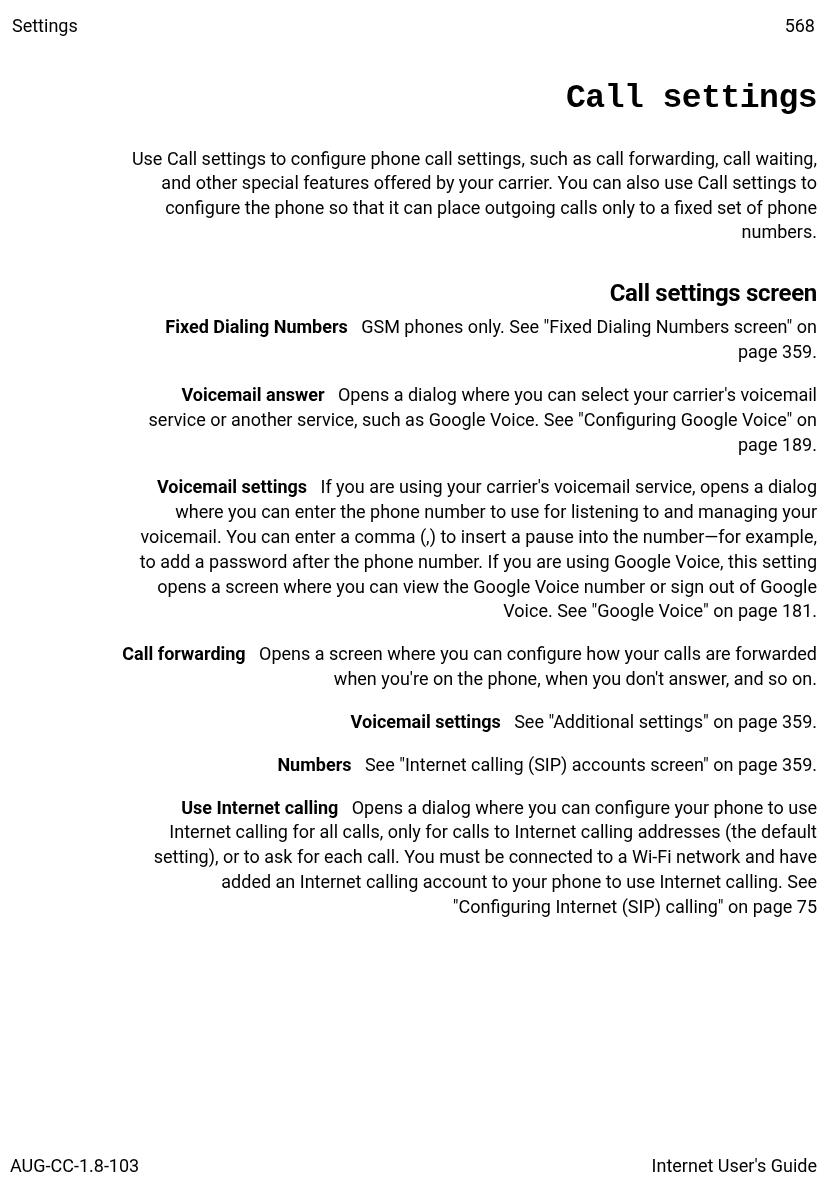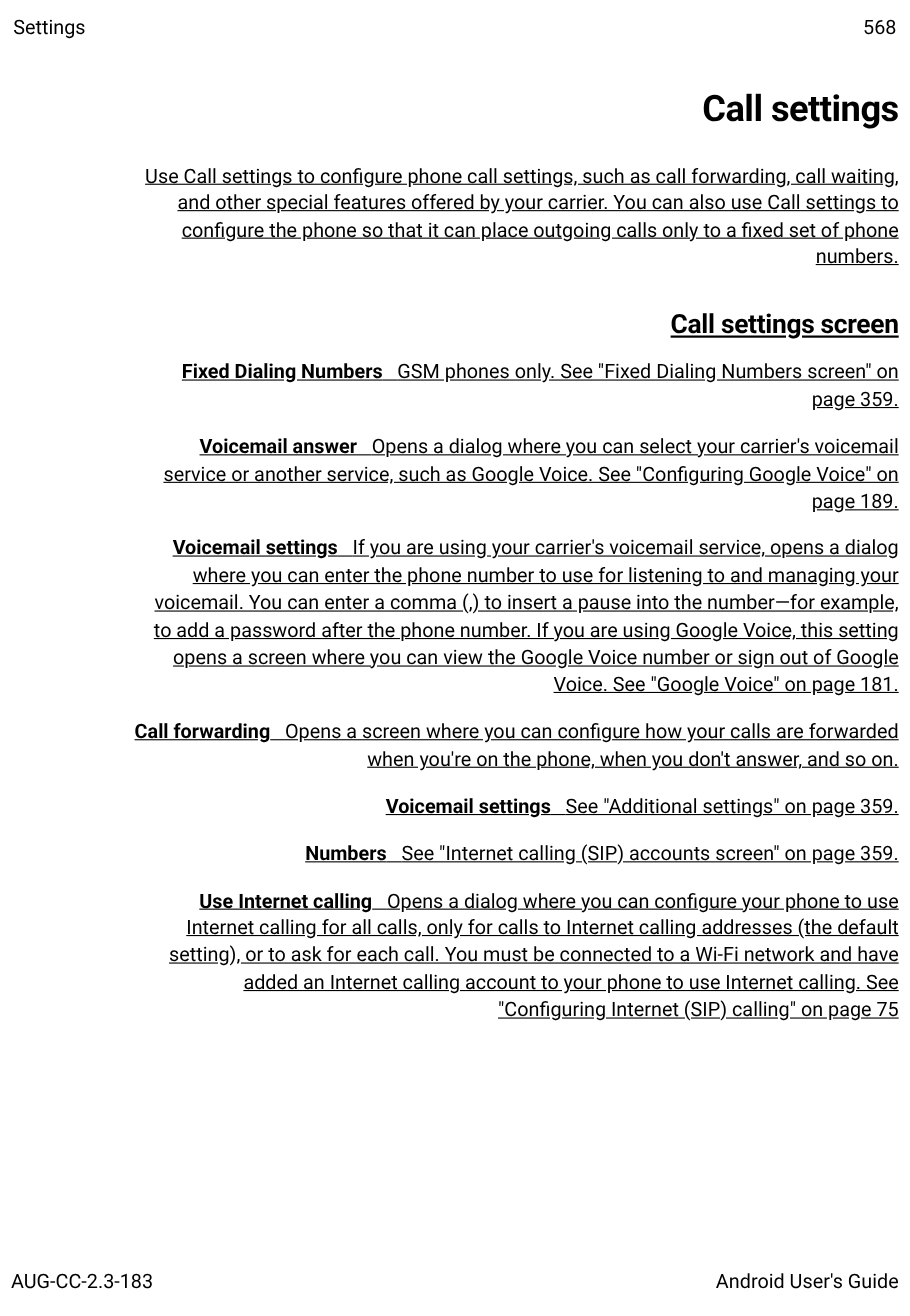"Call settings" .main-title { font-family: none -> Liberation Mono, monospace }
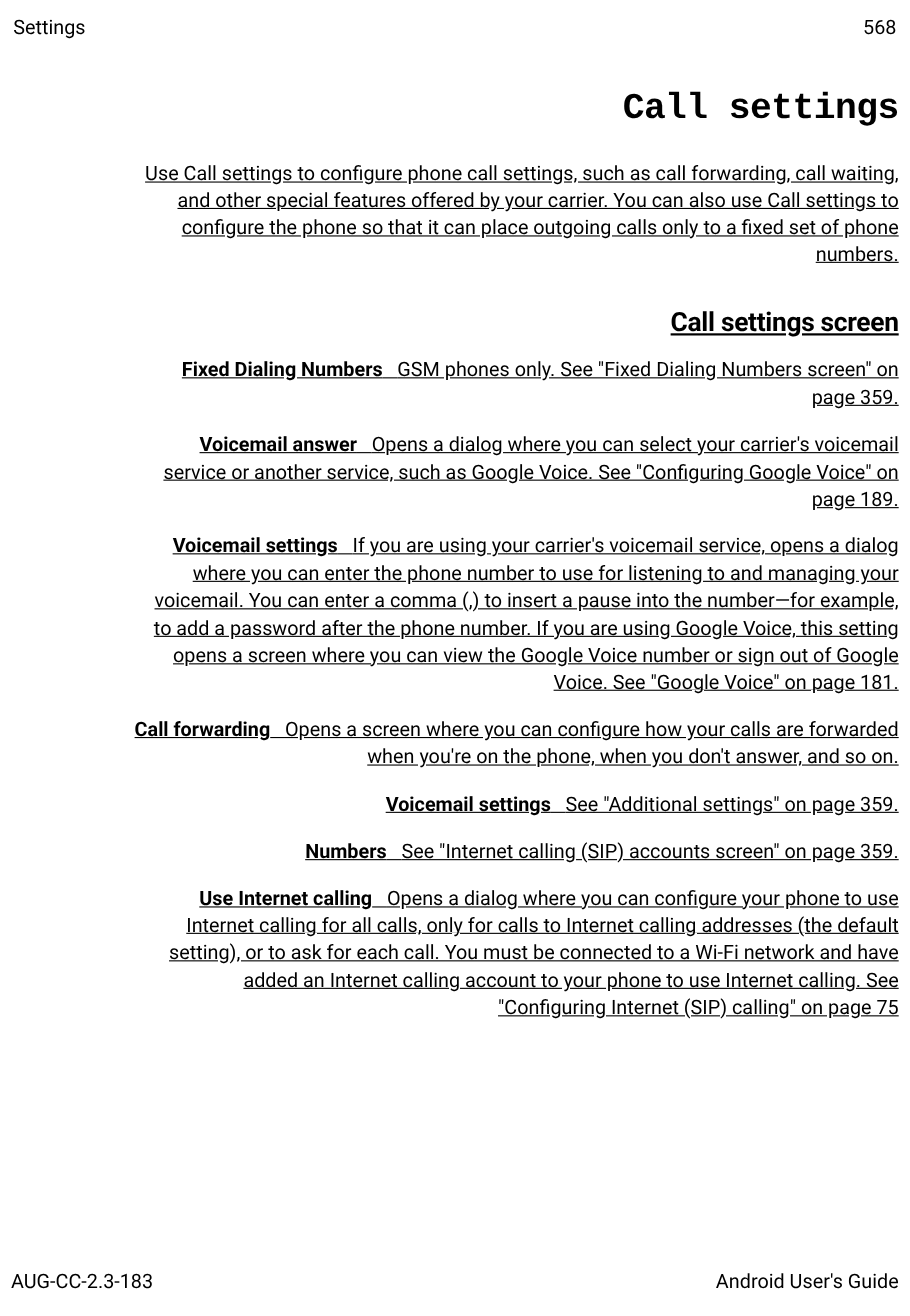"Use Call settings to configure" .content { text-decoration: underline -> none }
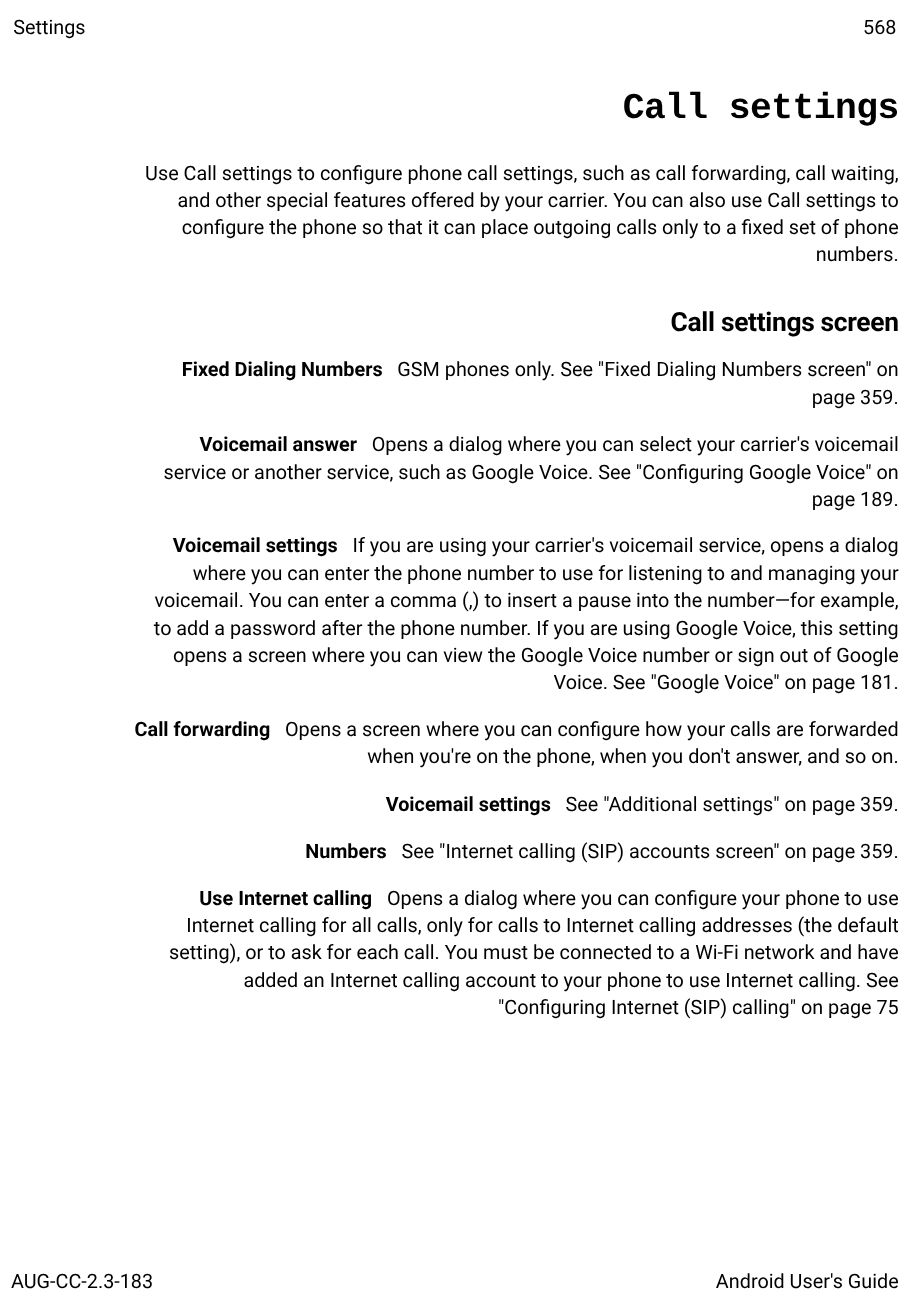"Call settings screen" .sub-title { margin-bottom: 18px -> 8px }
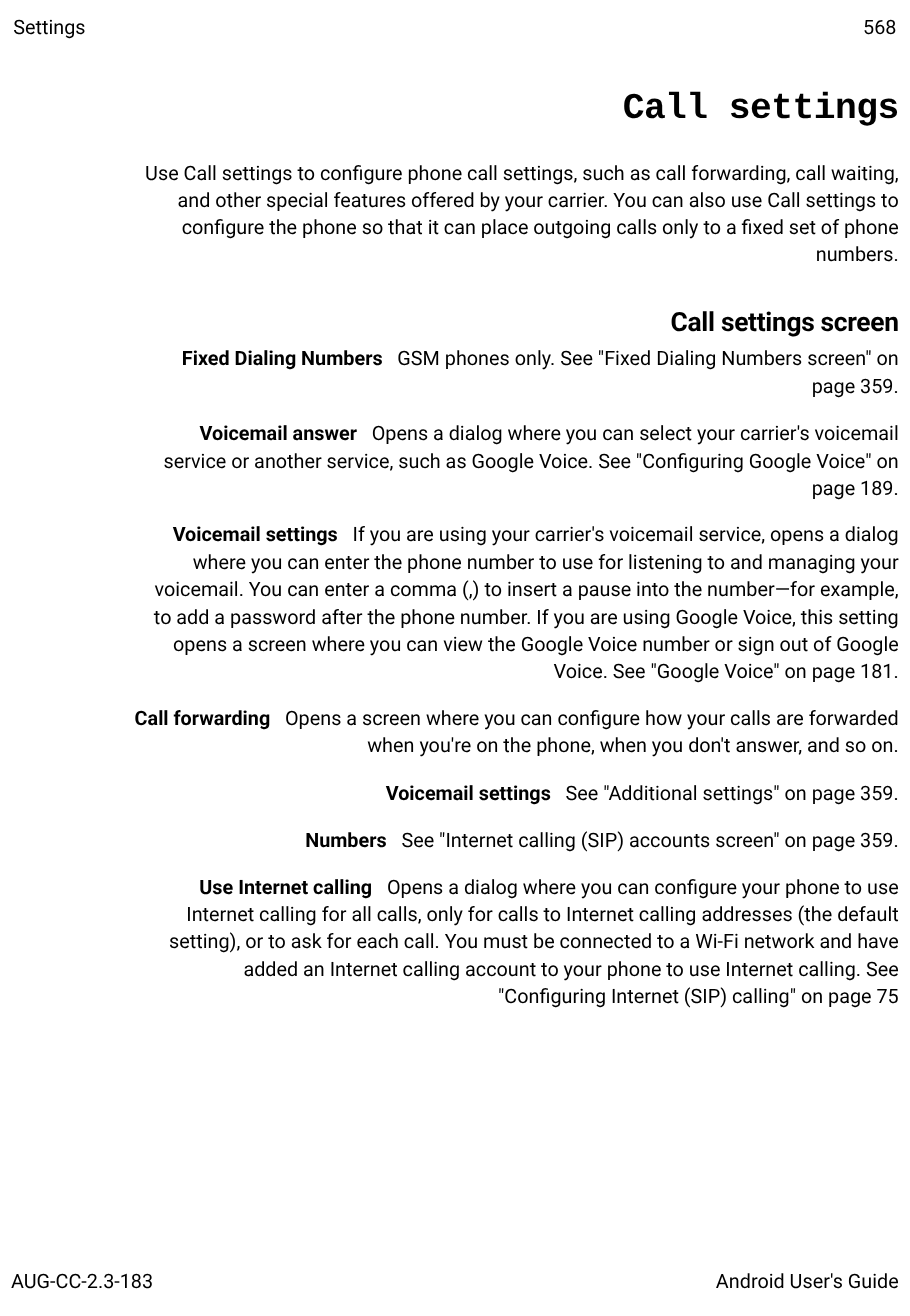"AUG-CC-2.3-183" span { text: AUG-CC-2.3-183 -> AUG-CC-1.8-103 }
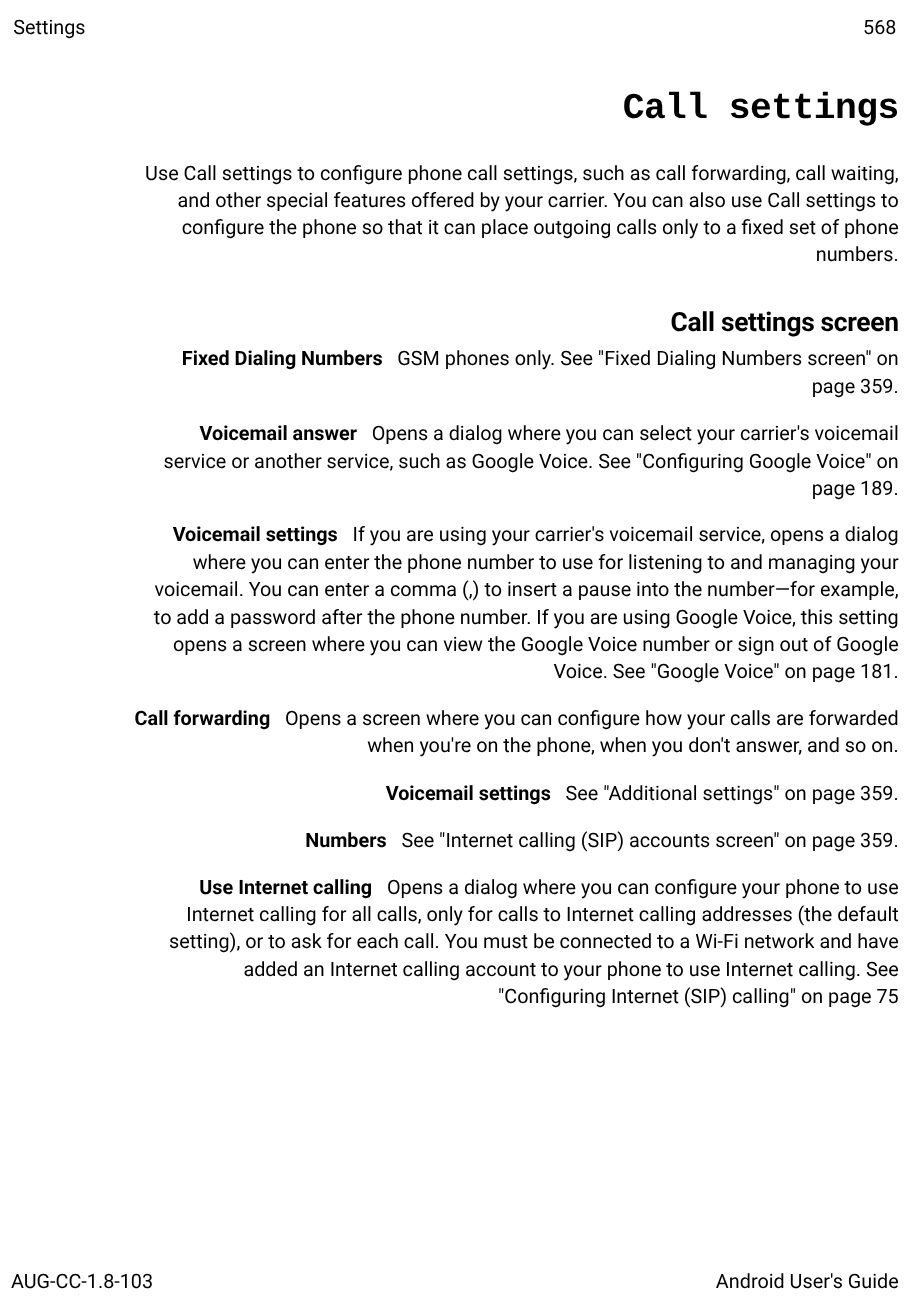"Android User's Guide" span { text: Android -> Internet }
